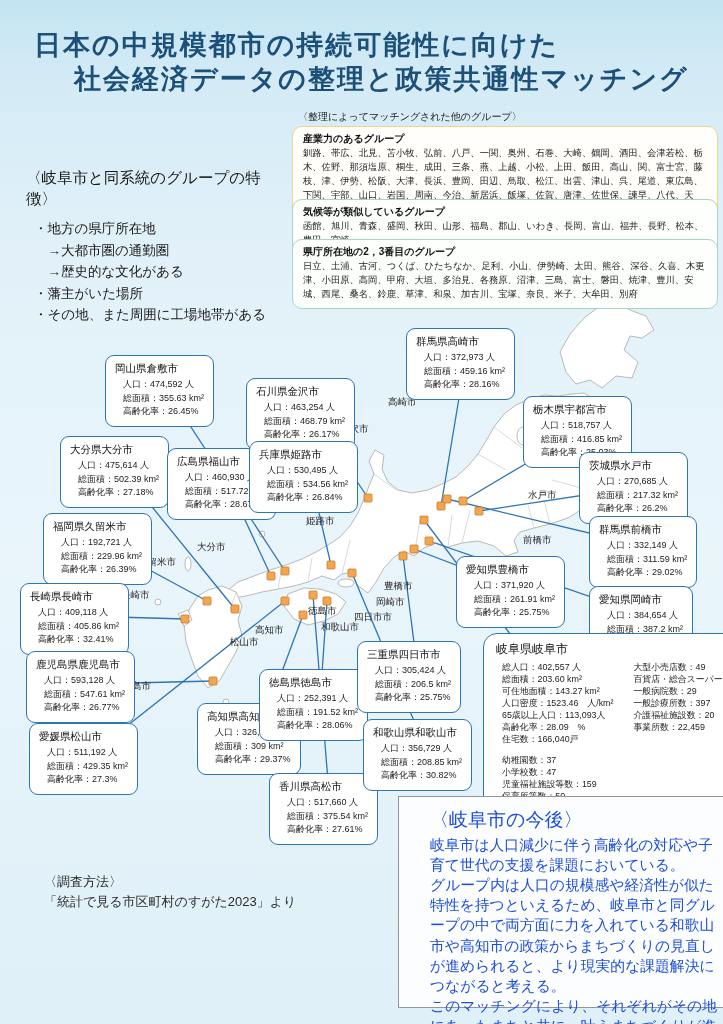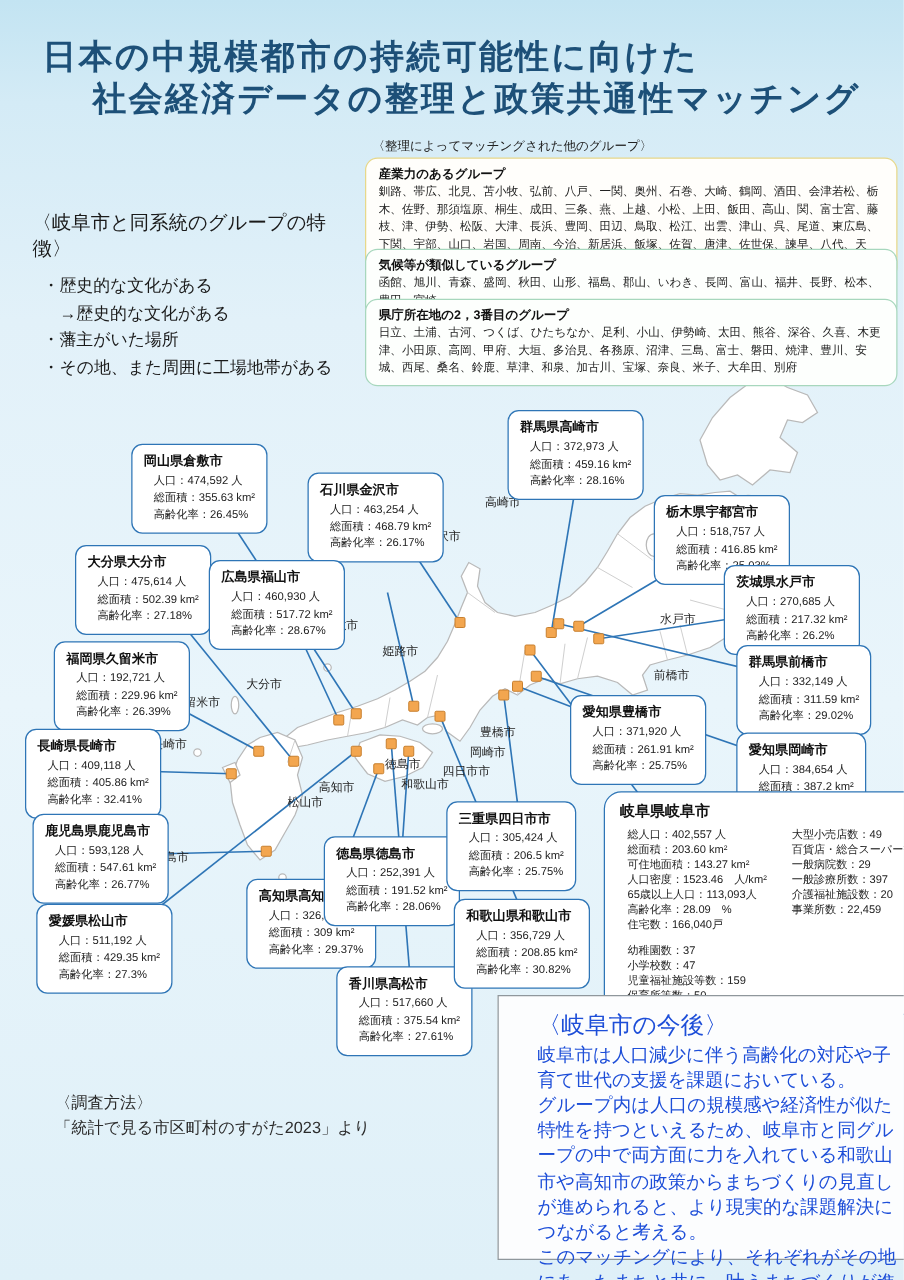"・歴史的な文化がある" div.fitem { text: 歴史的な文化がある -> 地方の県庁所在地 }
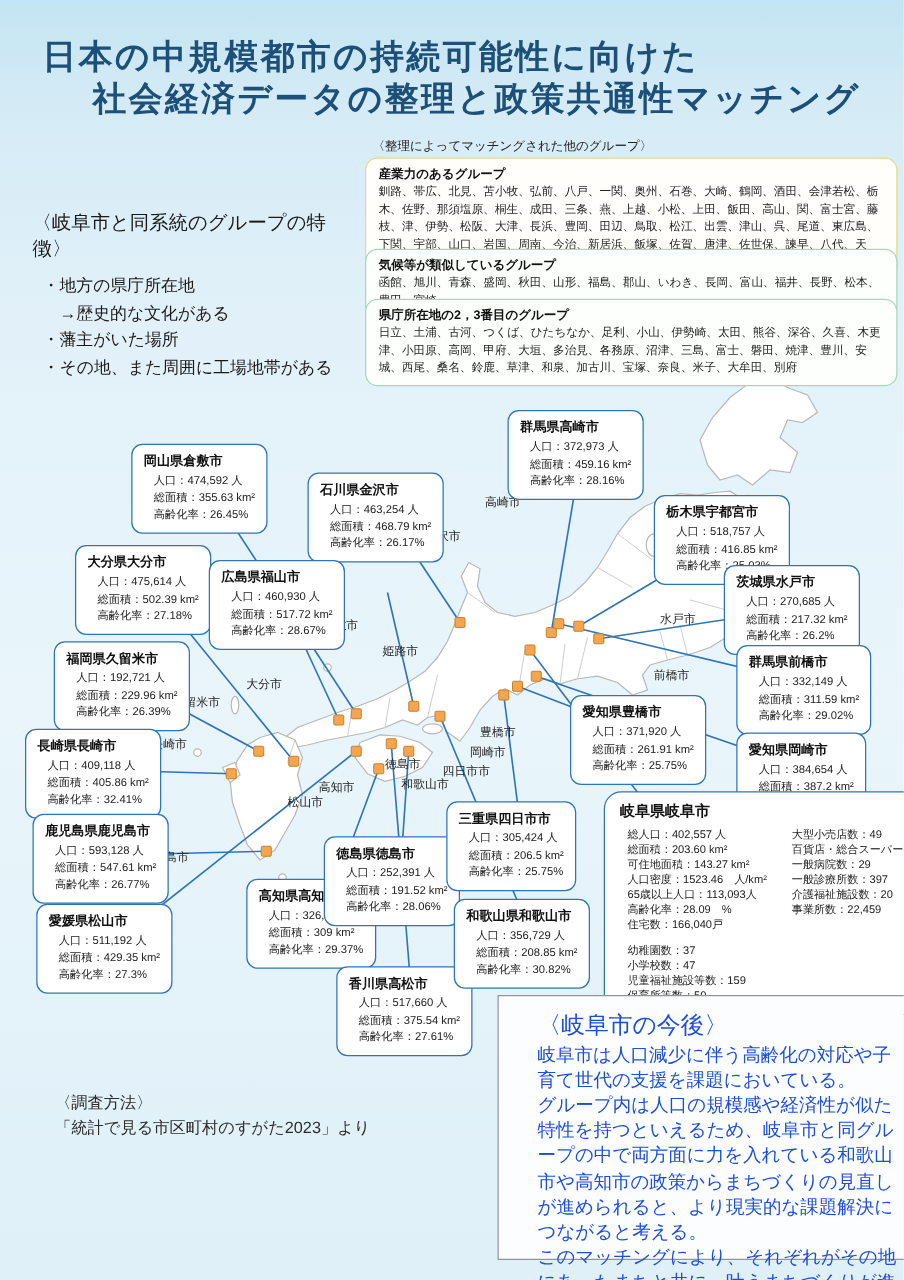"→大都市圏の通勤圏" div.fitem { html: none -> <div> →大都市圏の通勤圏</div> }
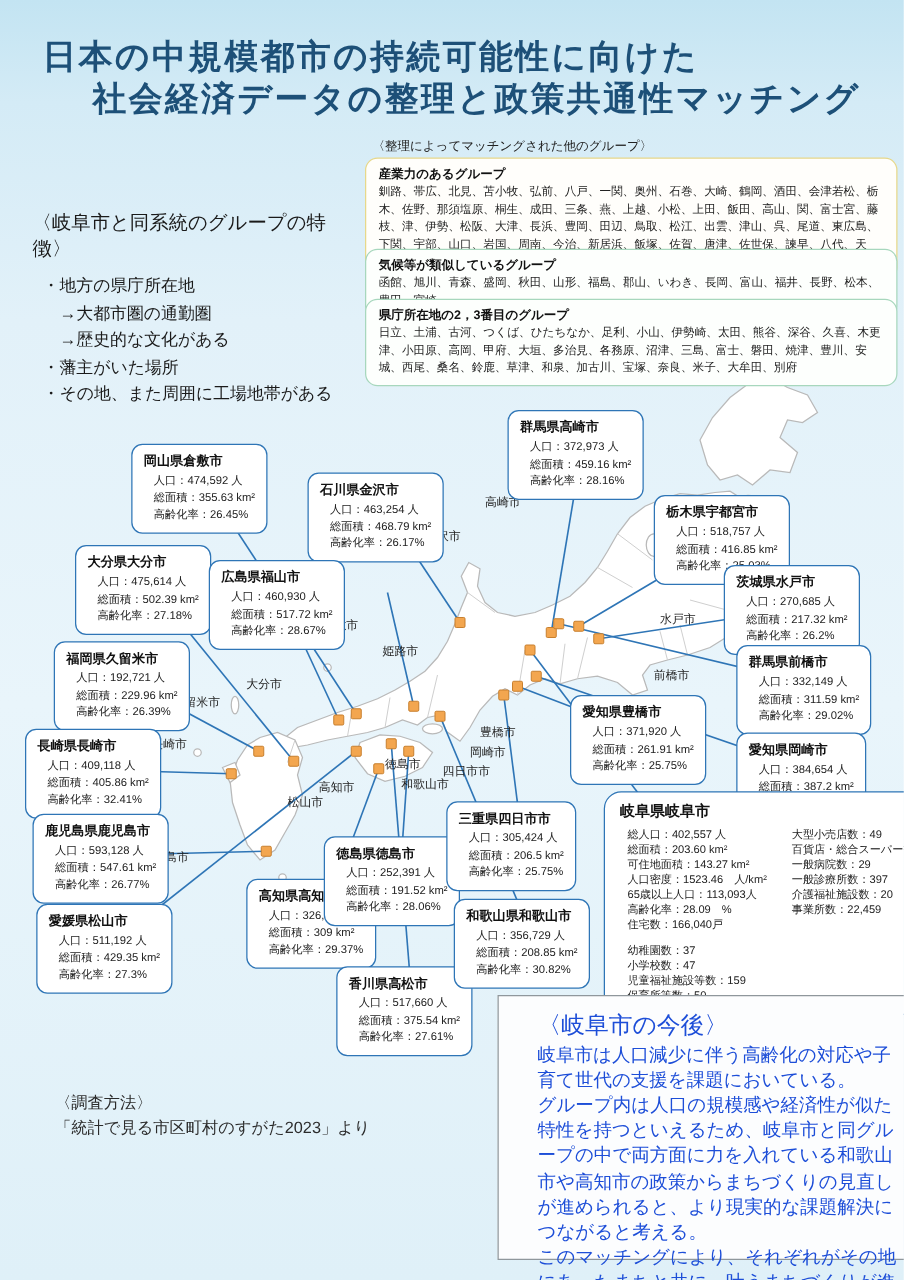"群馬県高崎市" .callout .cname { font-weight: bold -> normal }
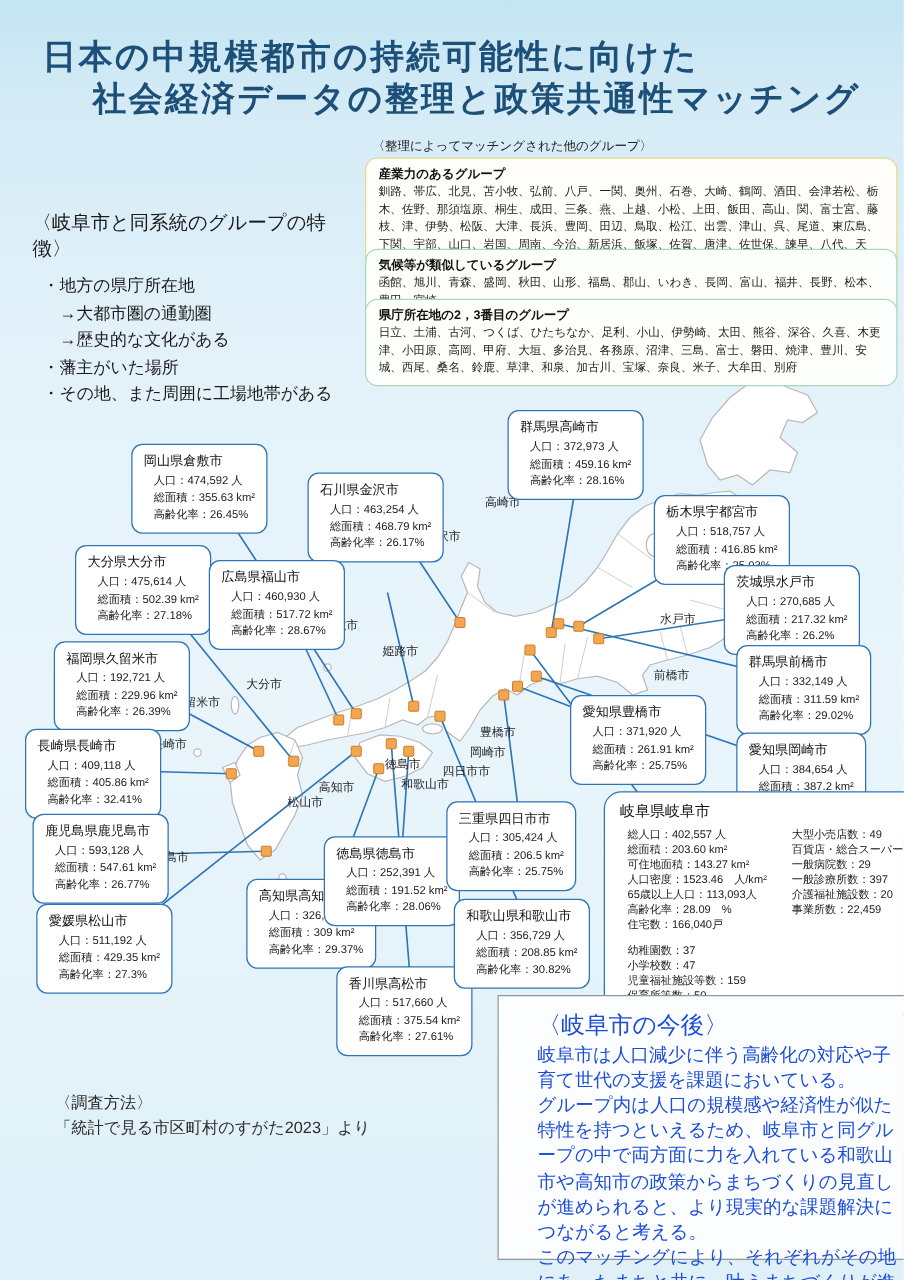"兵庫県姫路市" div.callout { html: none -> <div> <div>兵庫県姫路市</div> <div>人口：530,495 人</div> <div>総面積：534.56 km²</div> <div>高齢化率：26.84%</div> </div> }
